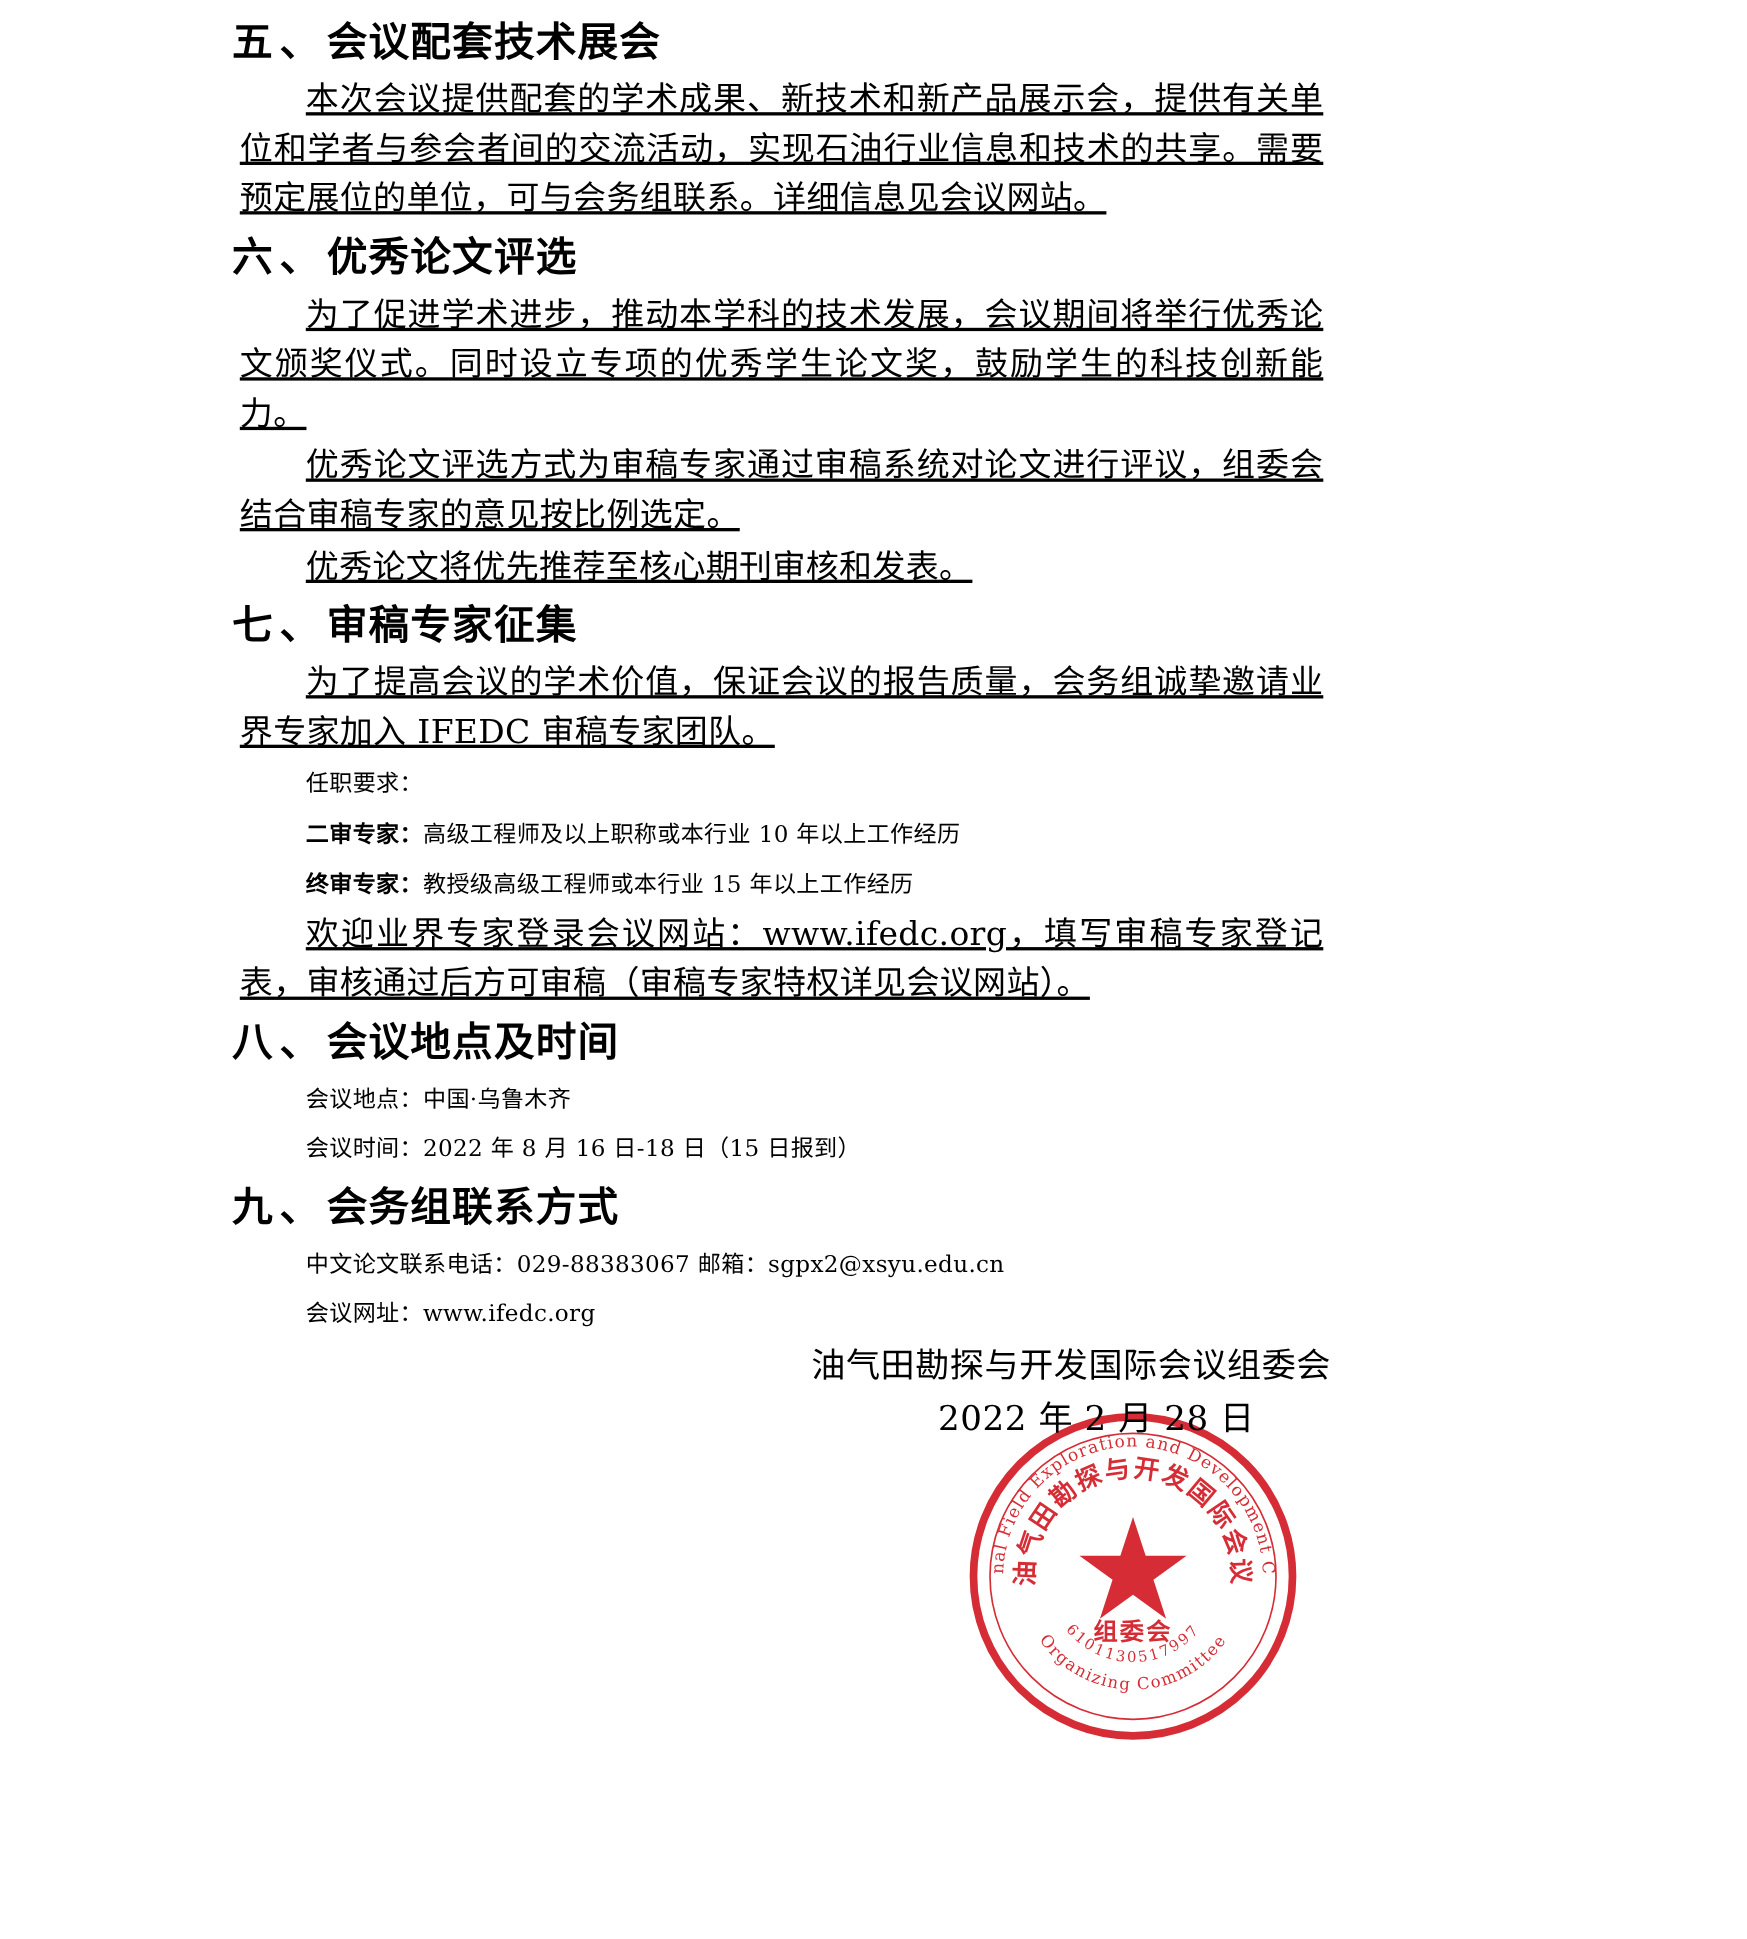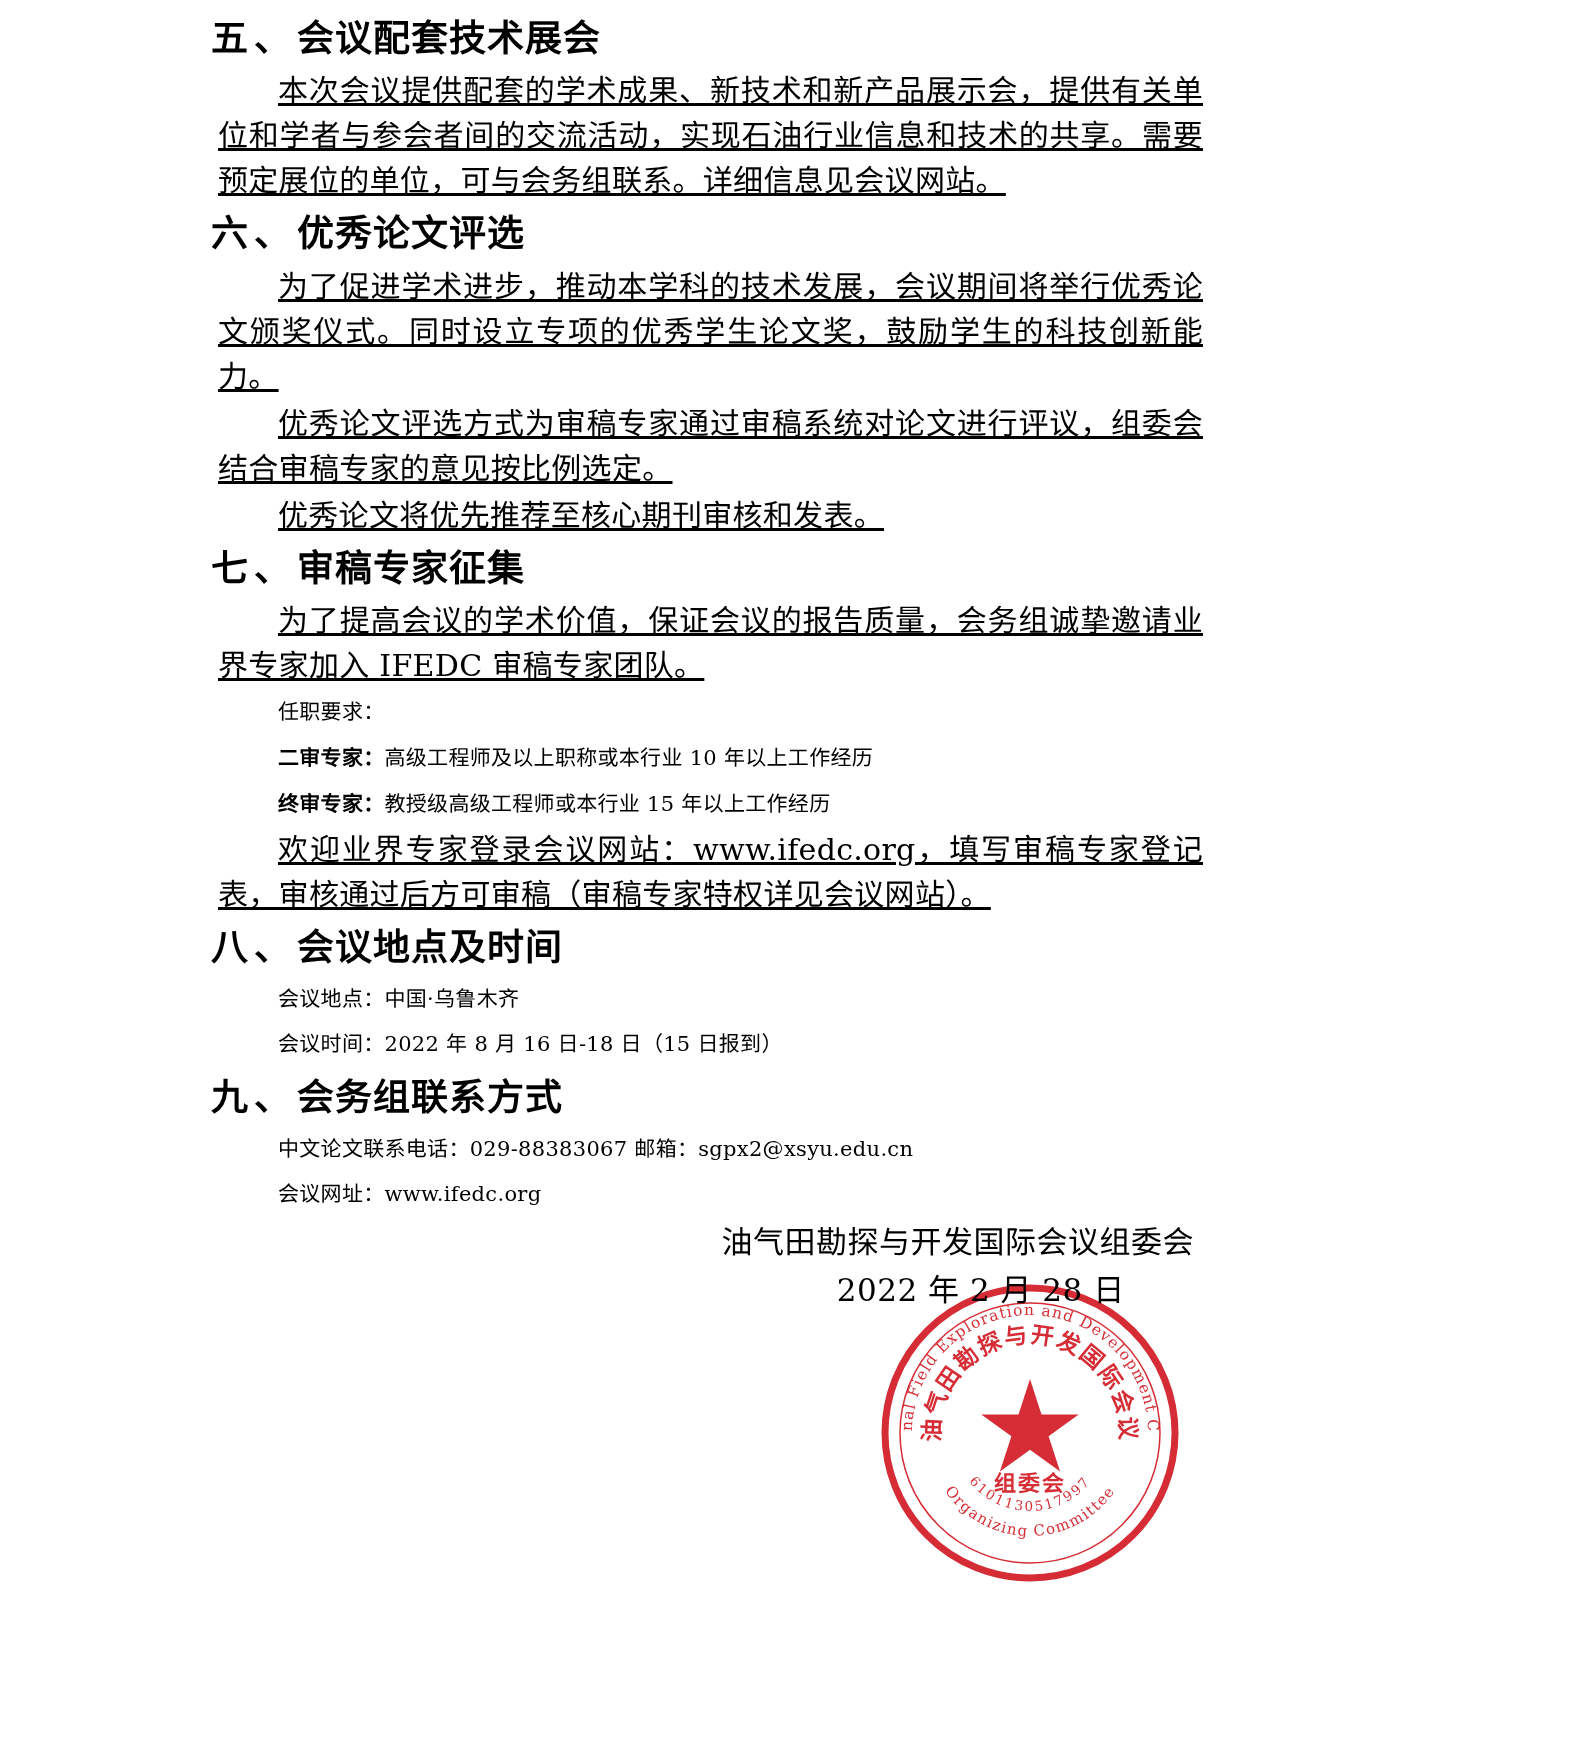"油气田勘探与开发国际会议组委会" .sign-block { right: 394px -> 378px }
